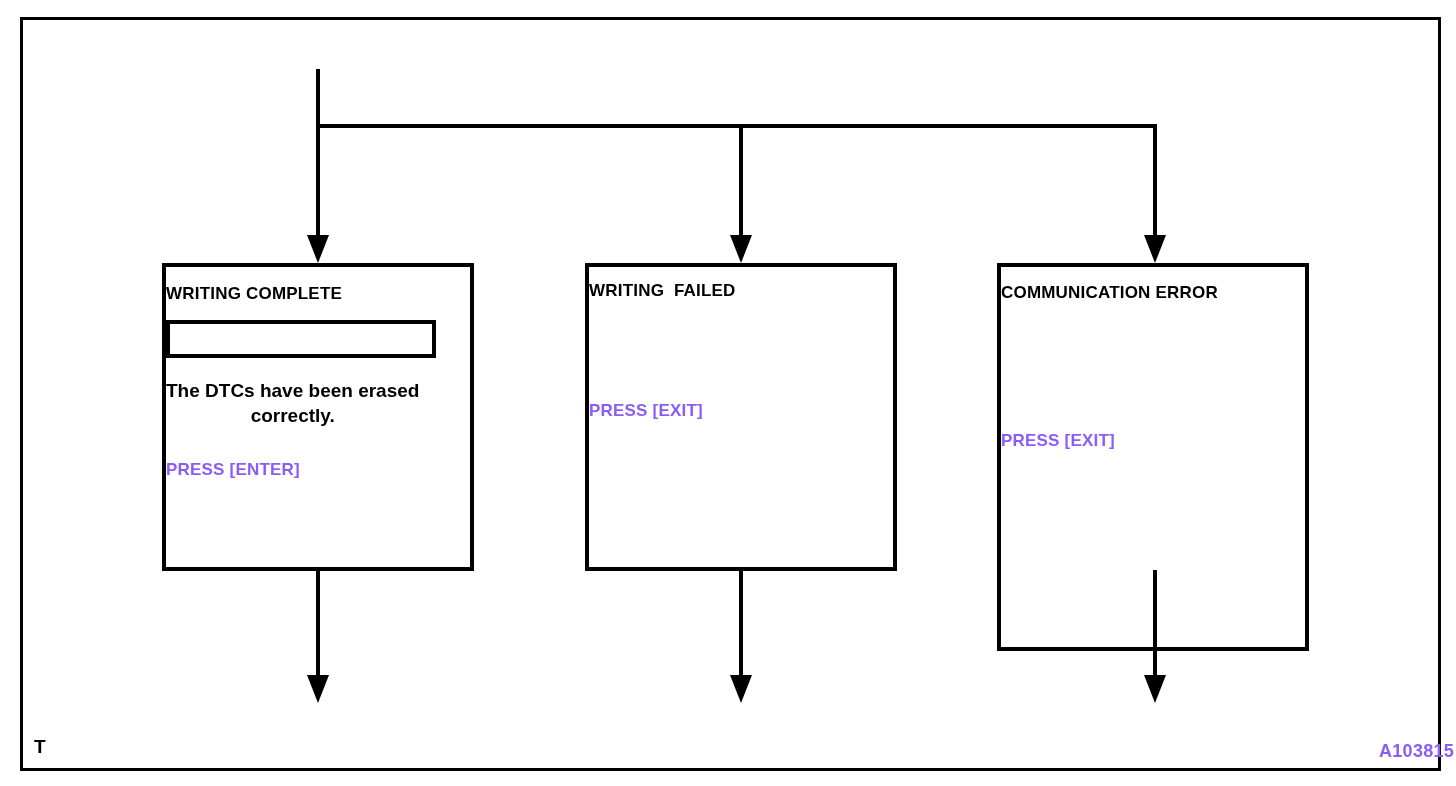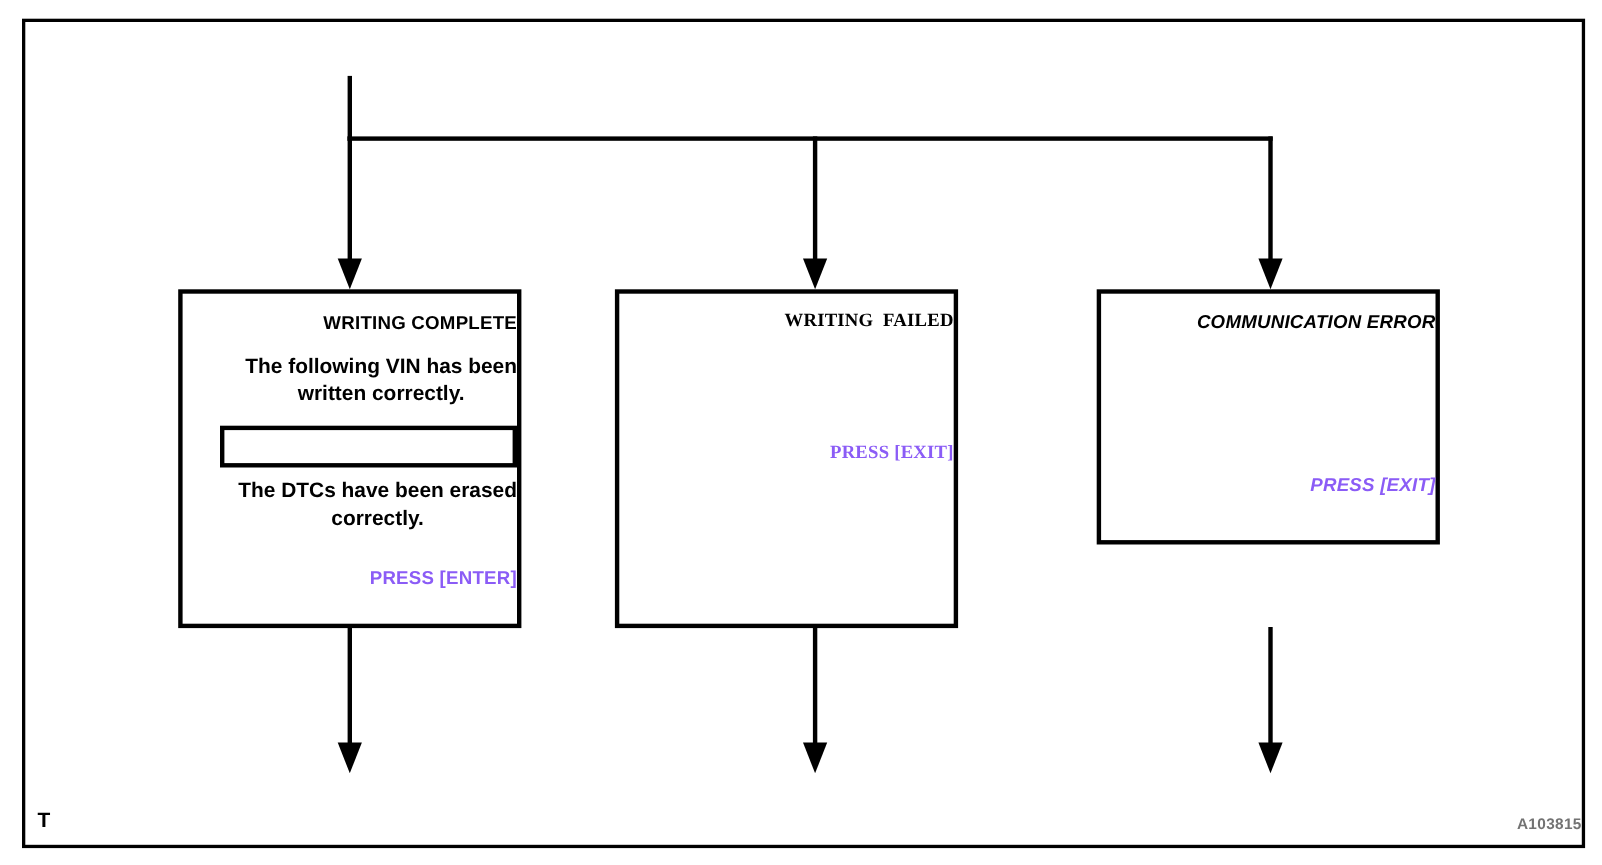"WRITING COMPLETE" .screen-box { align-items: flex-end -> flex-start }
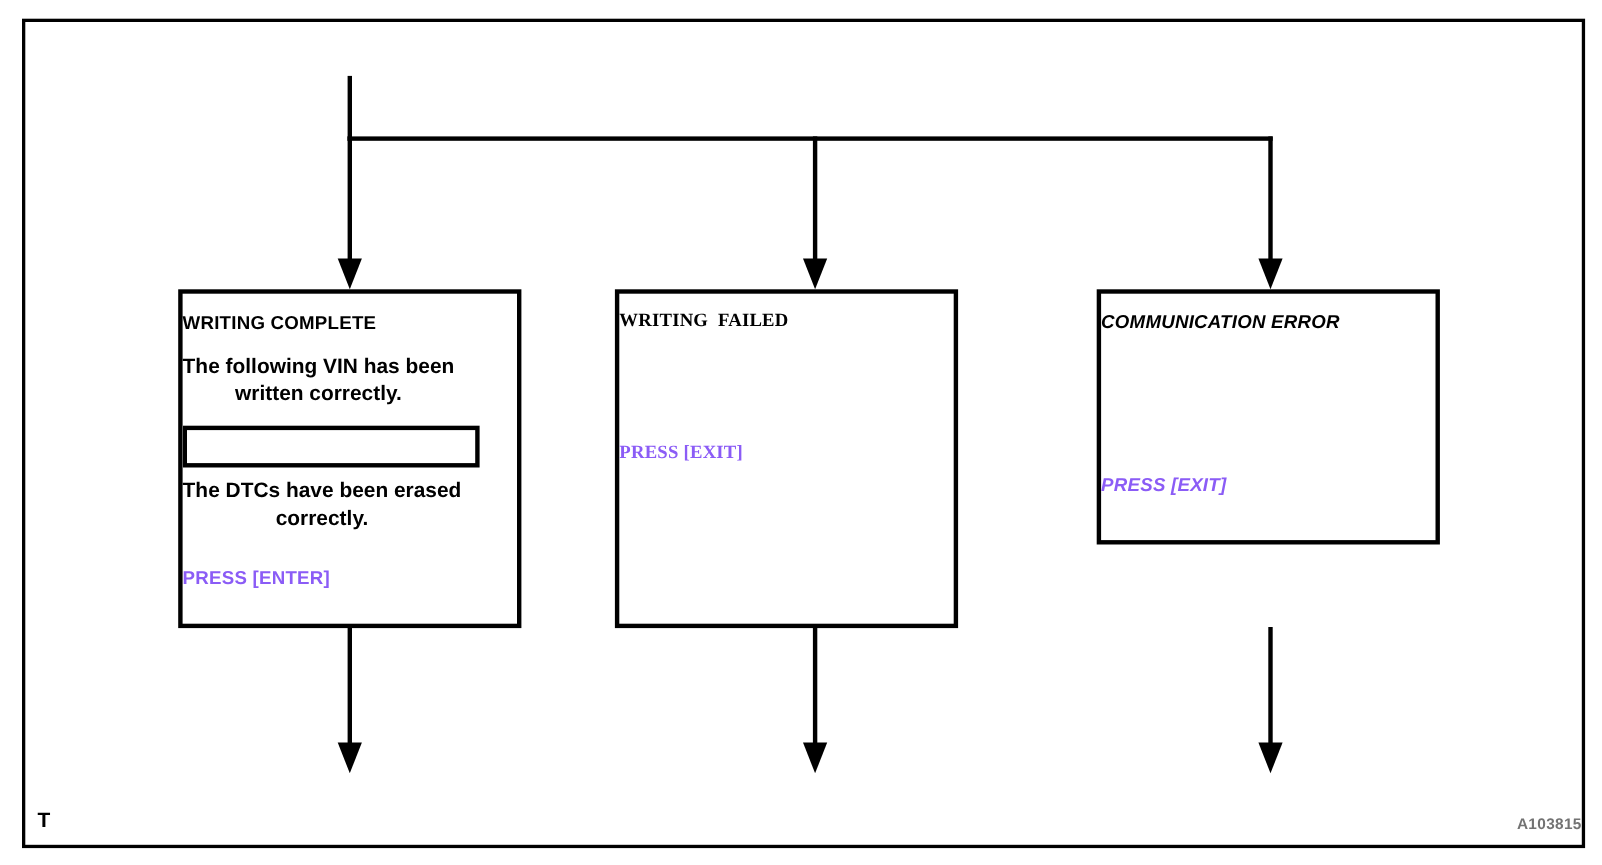"WRITING FAILED" div.screen-box { font-family: Liberation Serif, serif -> none; left: 559px -> 585px }
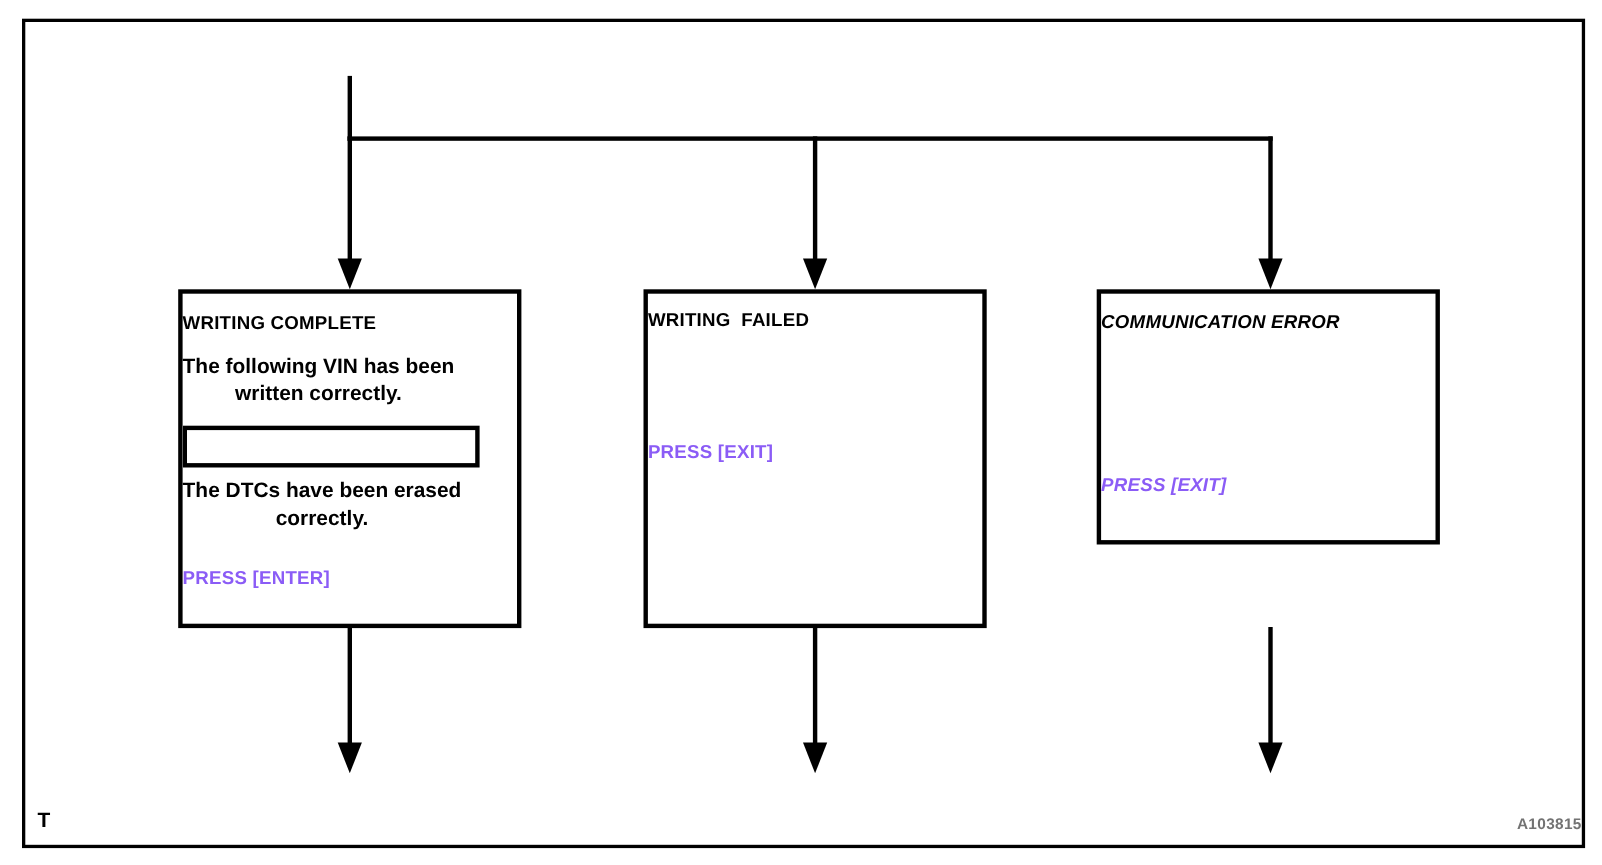"COMMUNICATION ERROR" div.screen-box { font-style: italic -> none; height: 232px -> 388px }
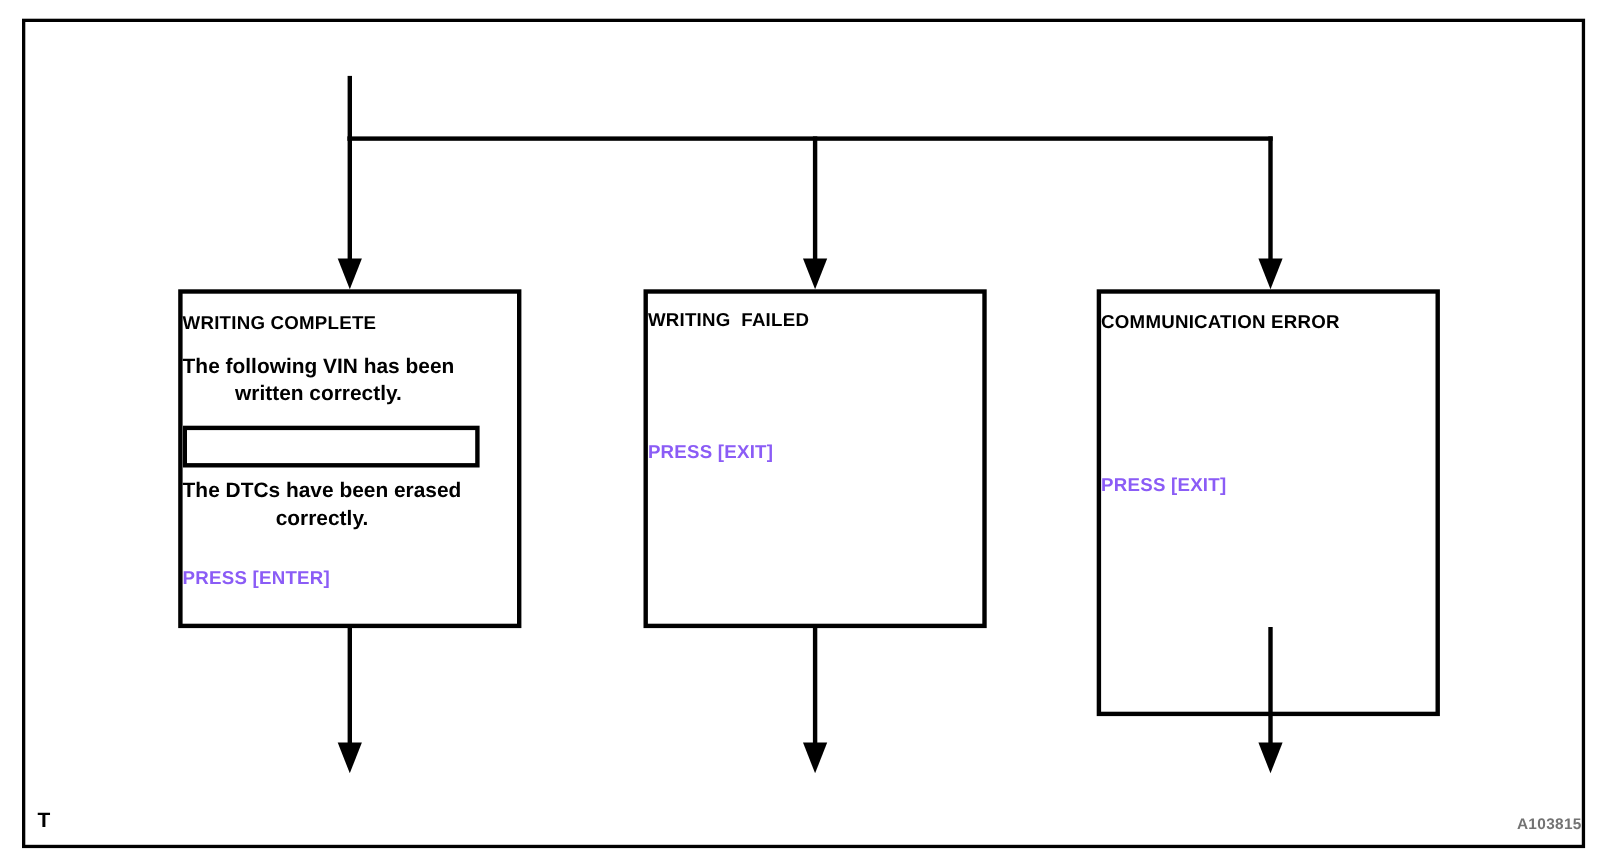"The following VIN has been" div.box-body { html: <div>The following VIN has been written correctly.</div> -> none }
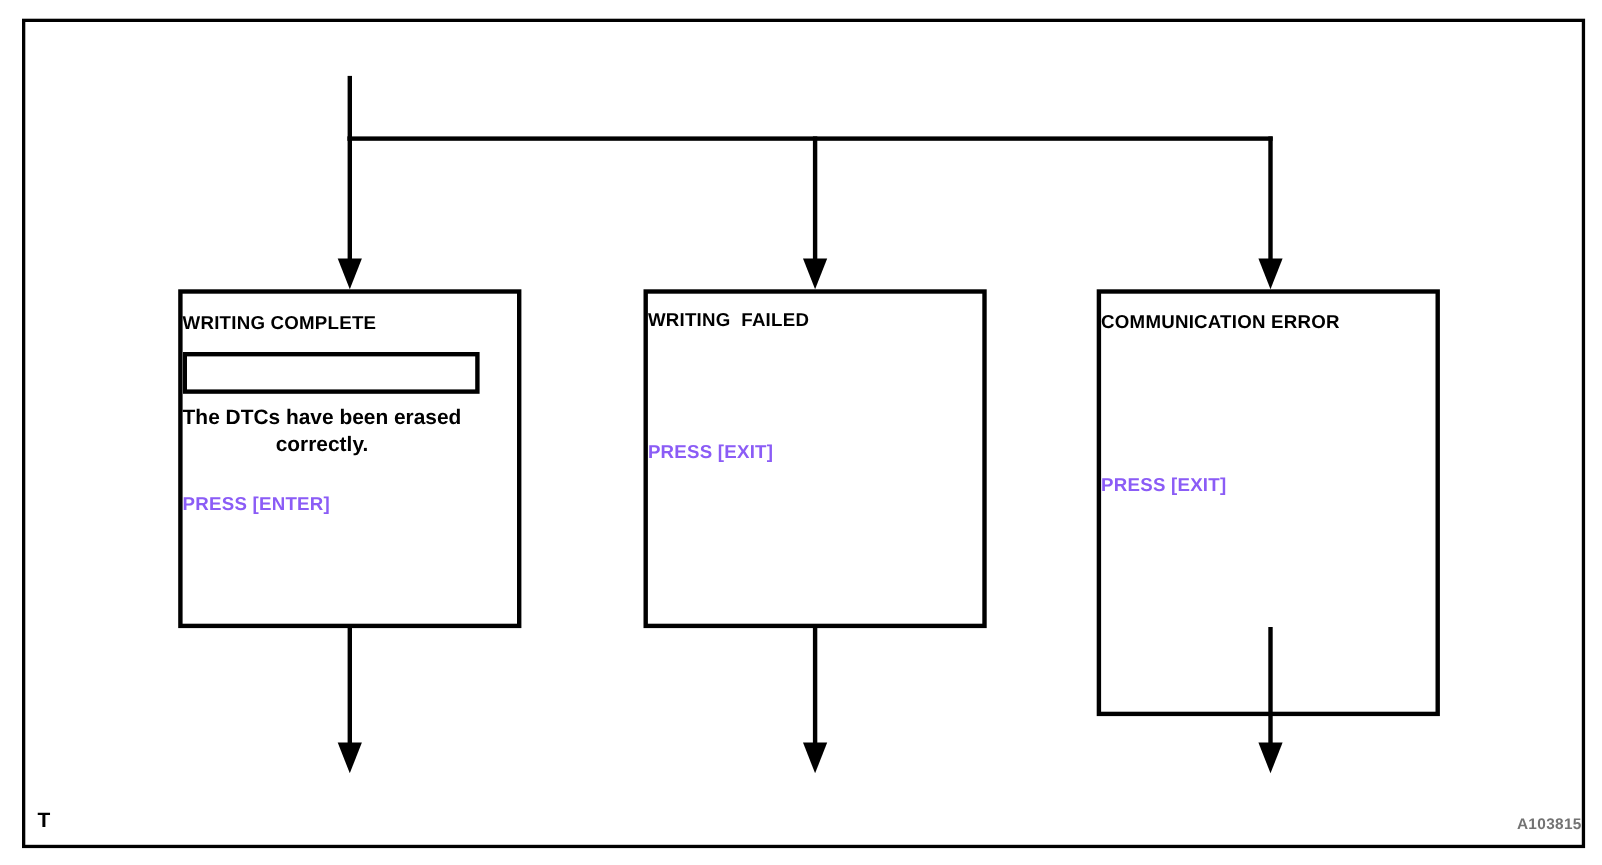"The DTCs have been erased" #box-writing-complete .box-body-2 { margin-top: 9px -> 20px }
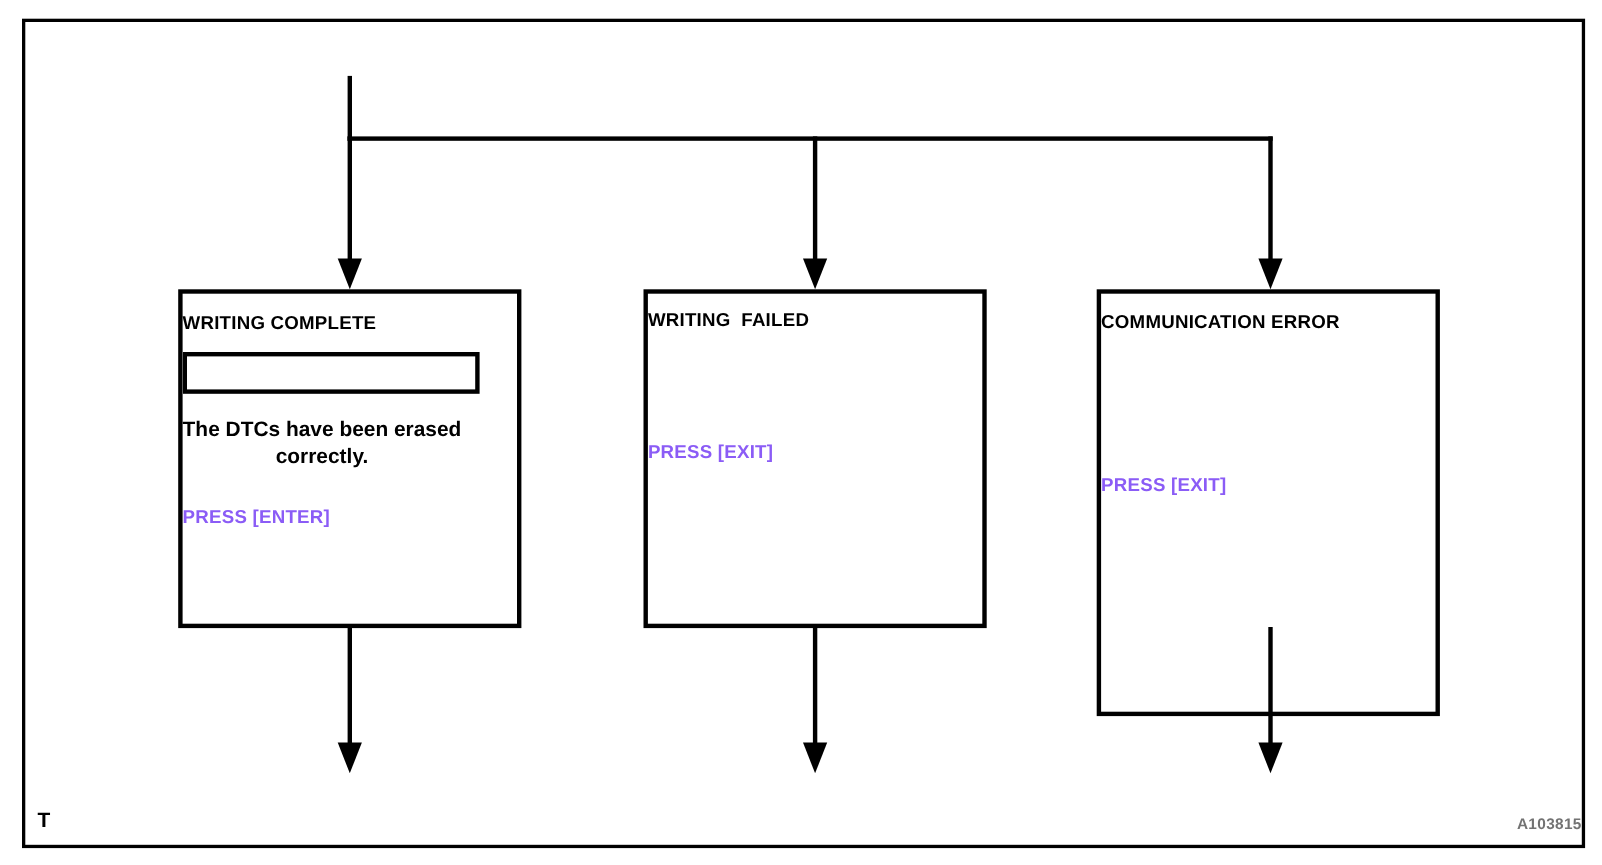"A103815" .figure-code { color: #737373 -> #8b5cf6; font-size: 14px -> 18px }
